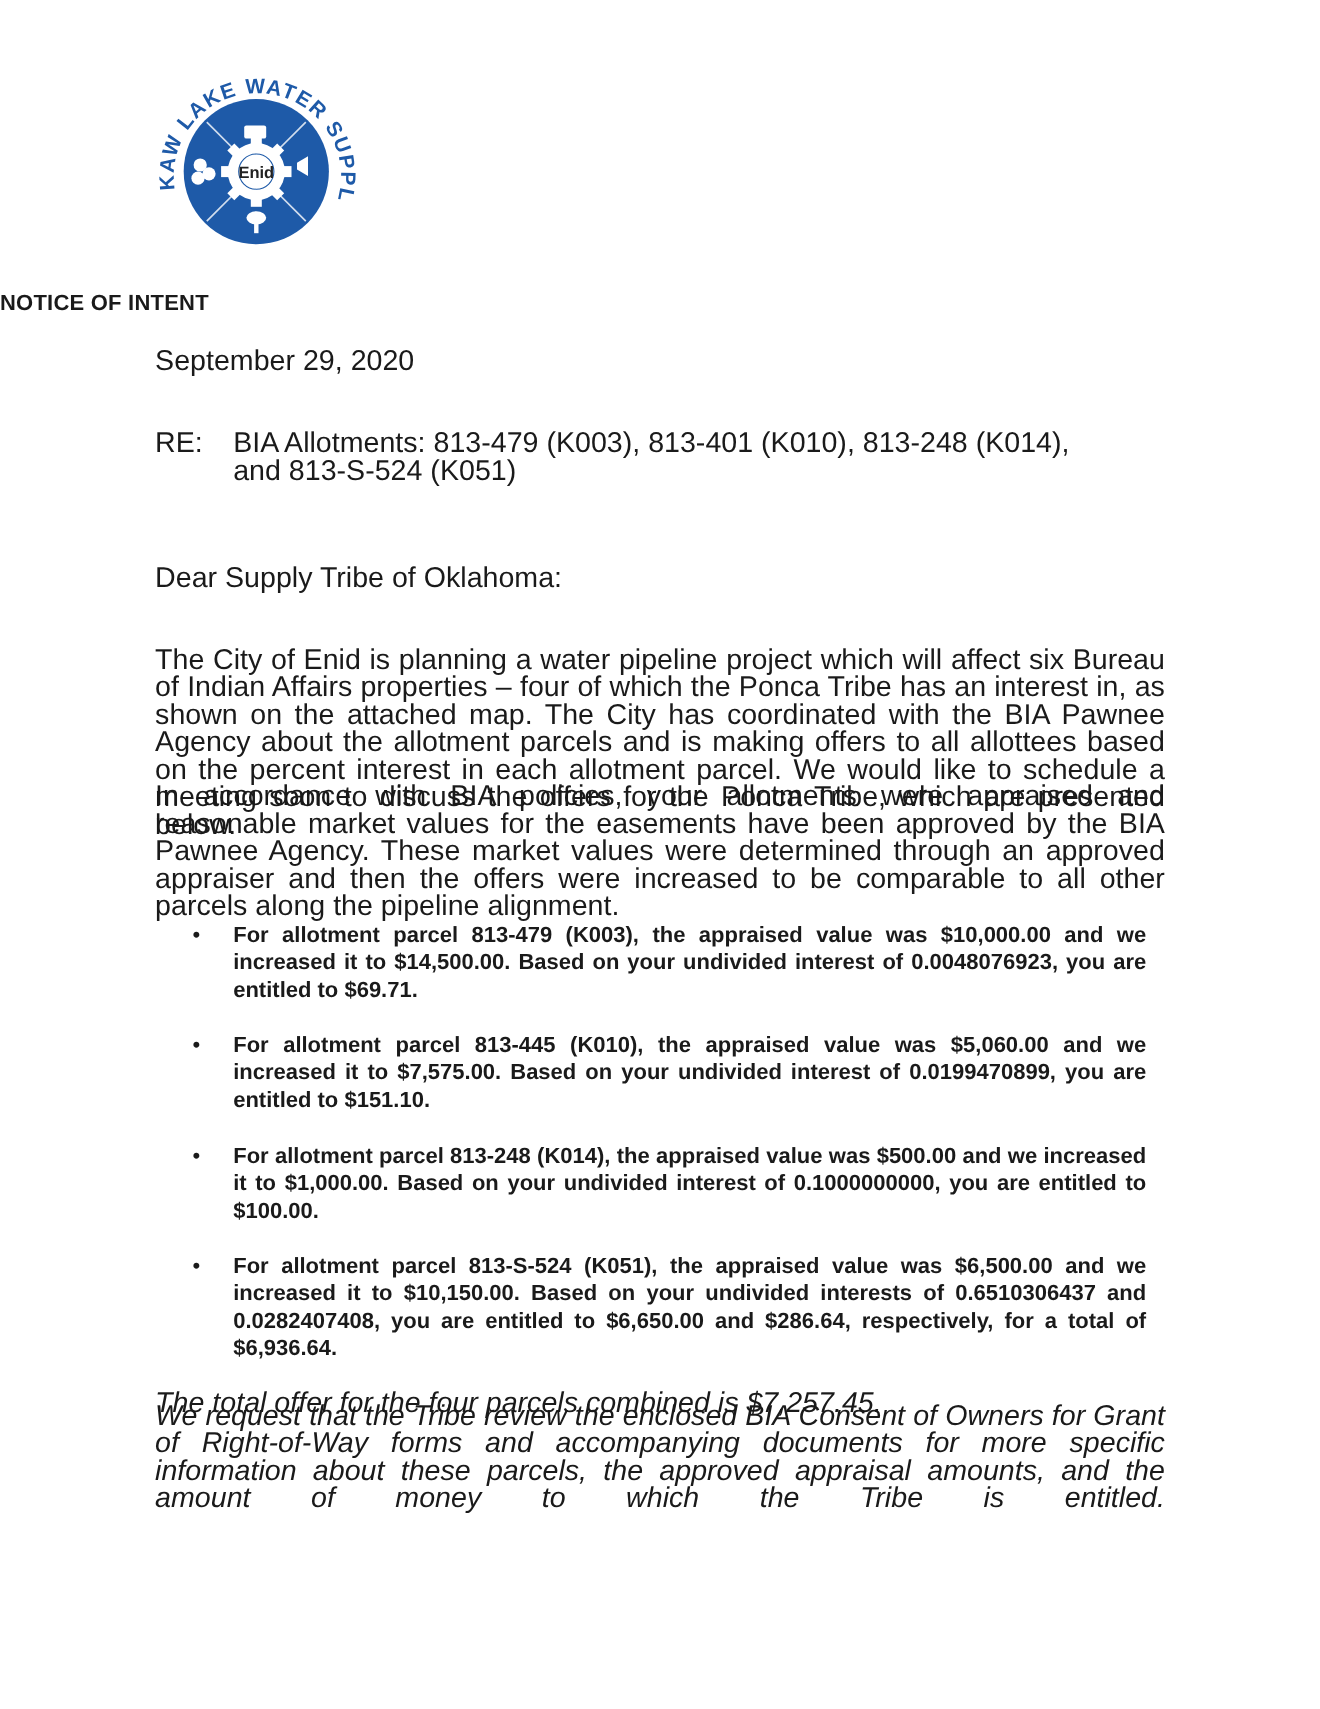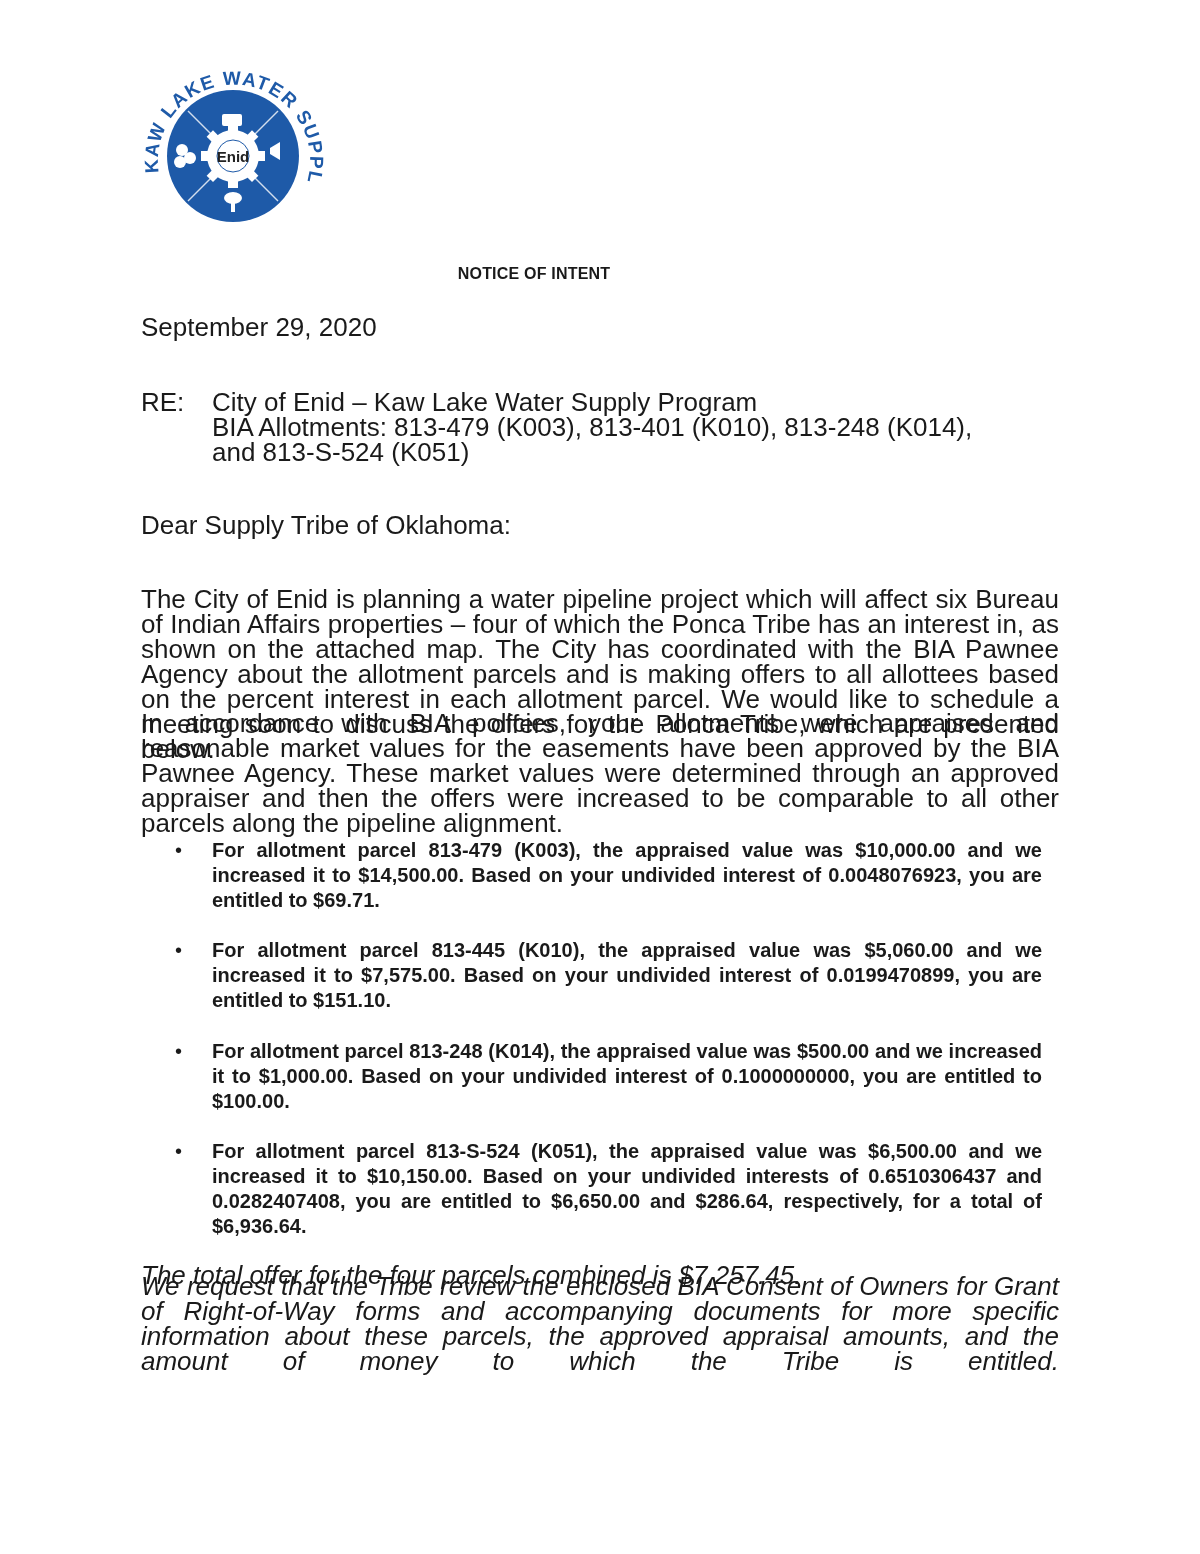"NOTICE OF INTENT" .title { font-size: 16px -> 20px; text-align: center -> left }
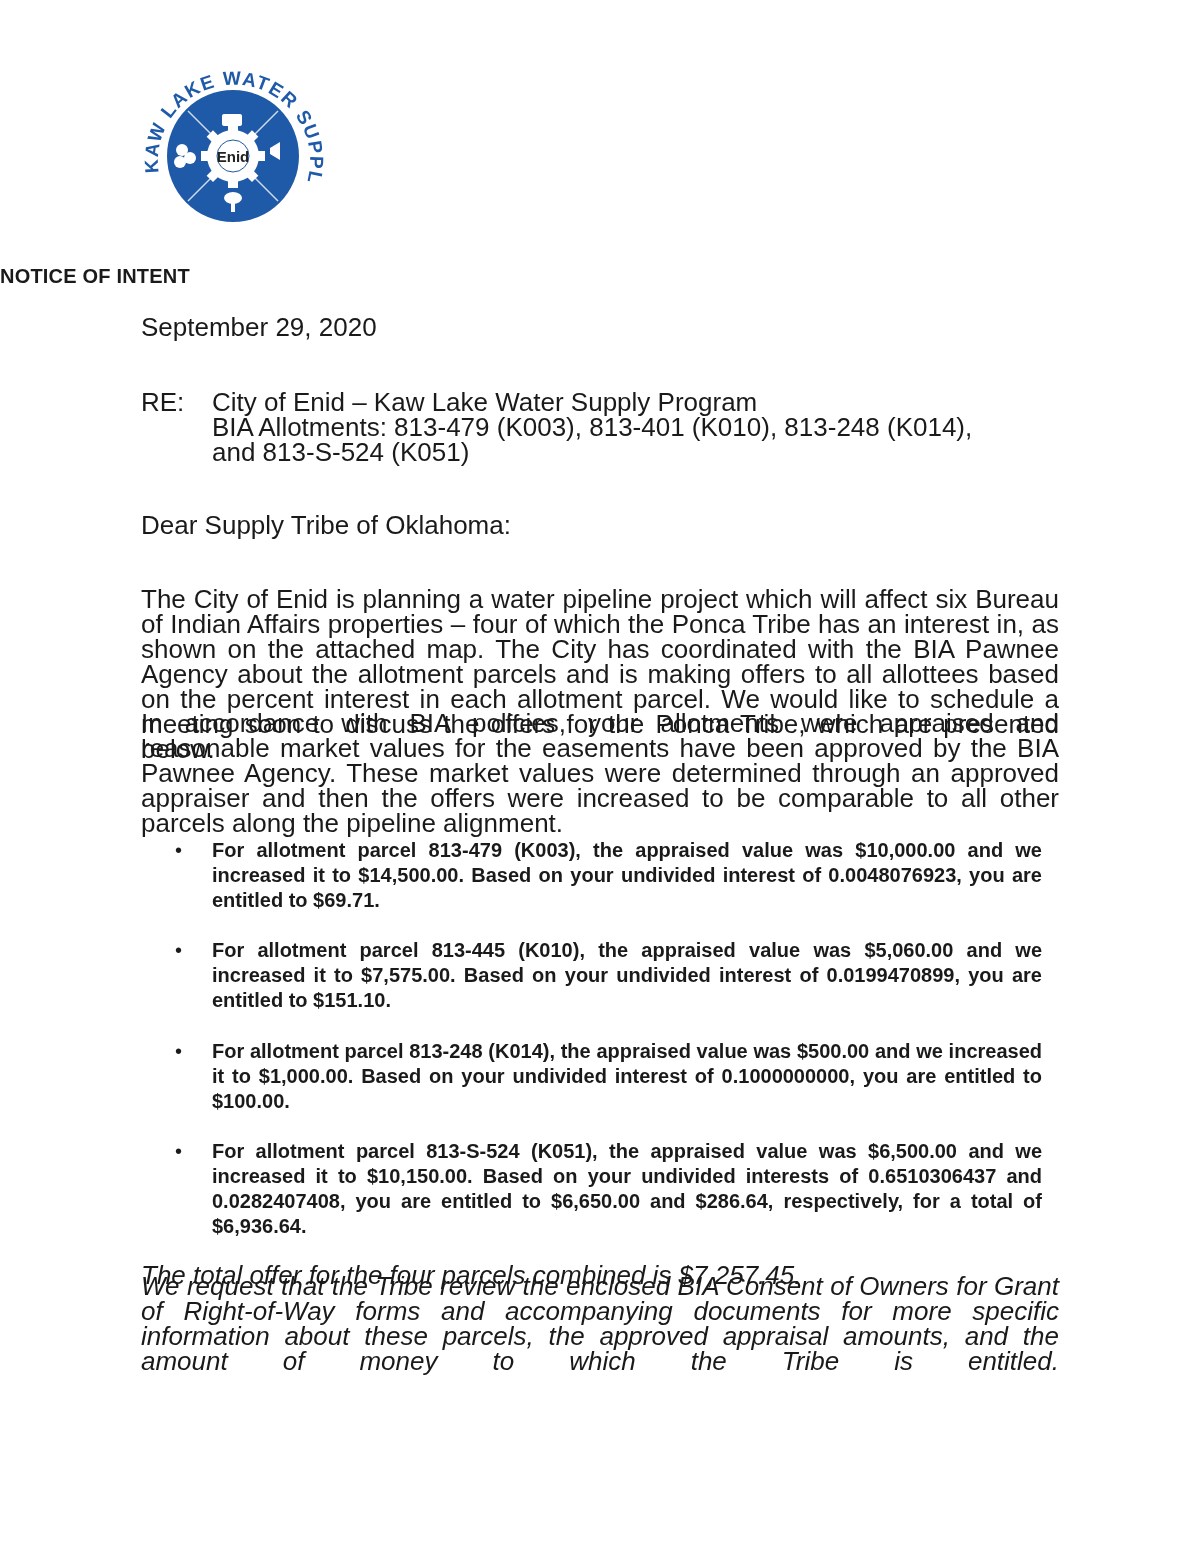"City of Enid – Kaw" div { html: <div>City of Enid – Kaw Lake Water Supply Program</div> -> none }
